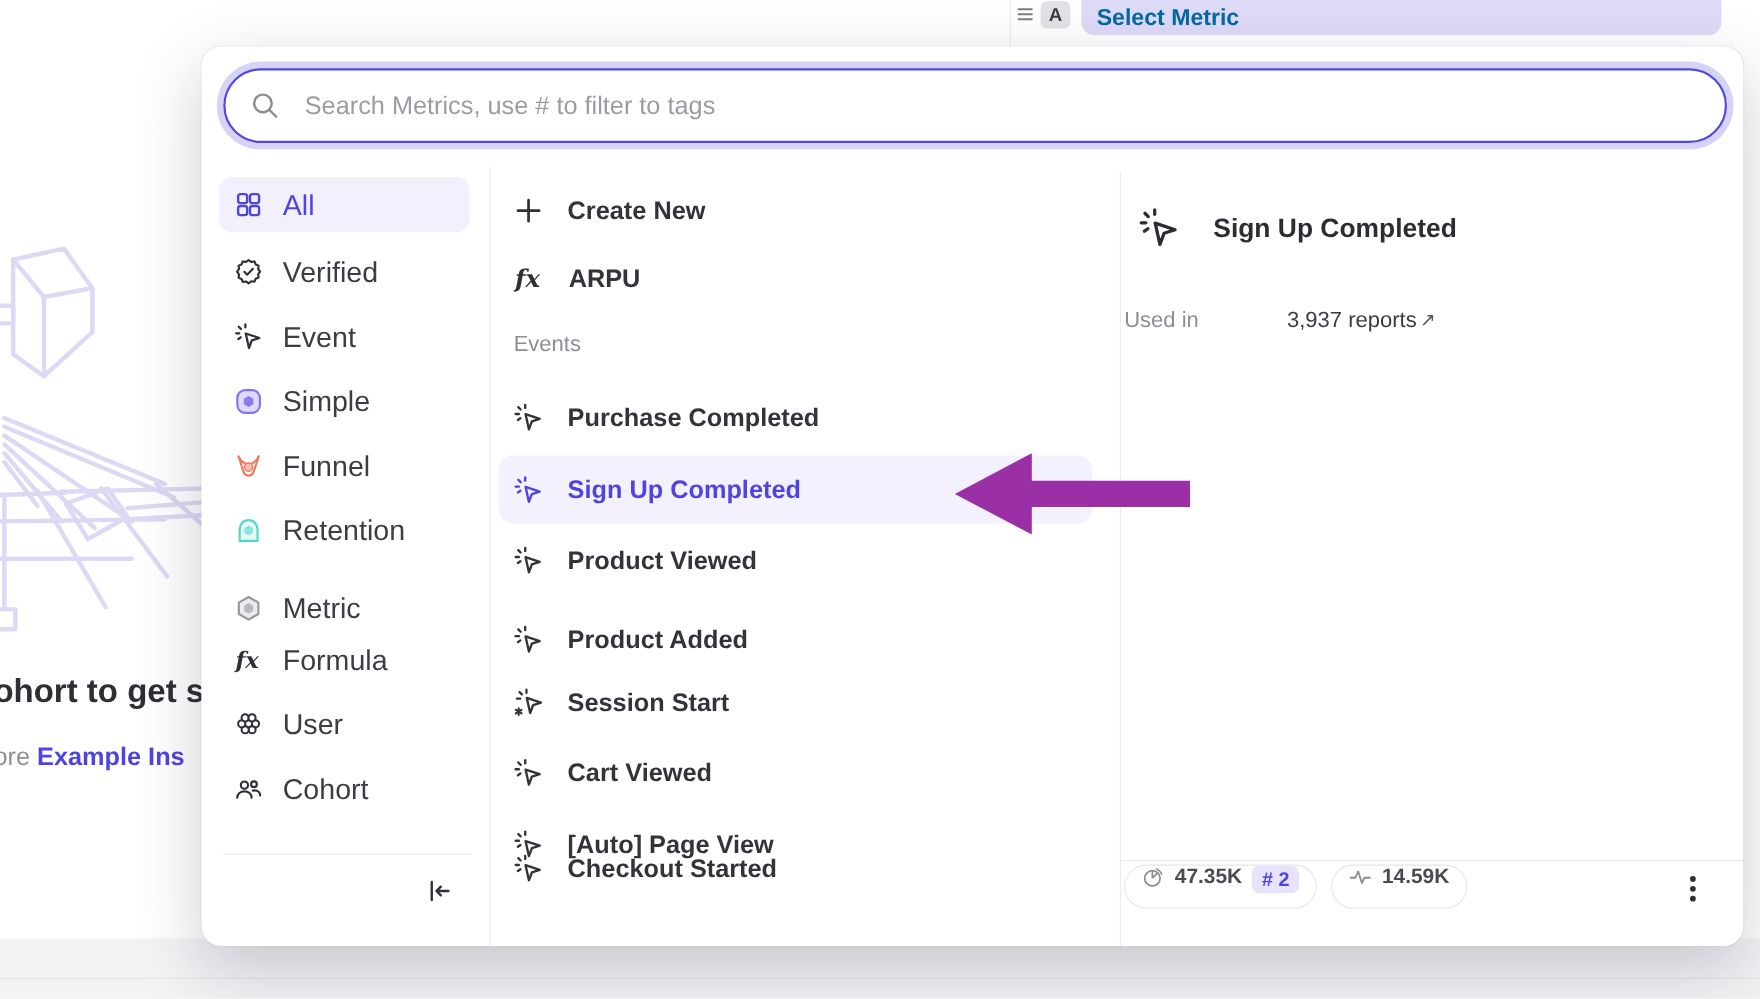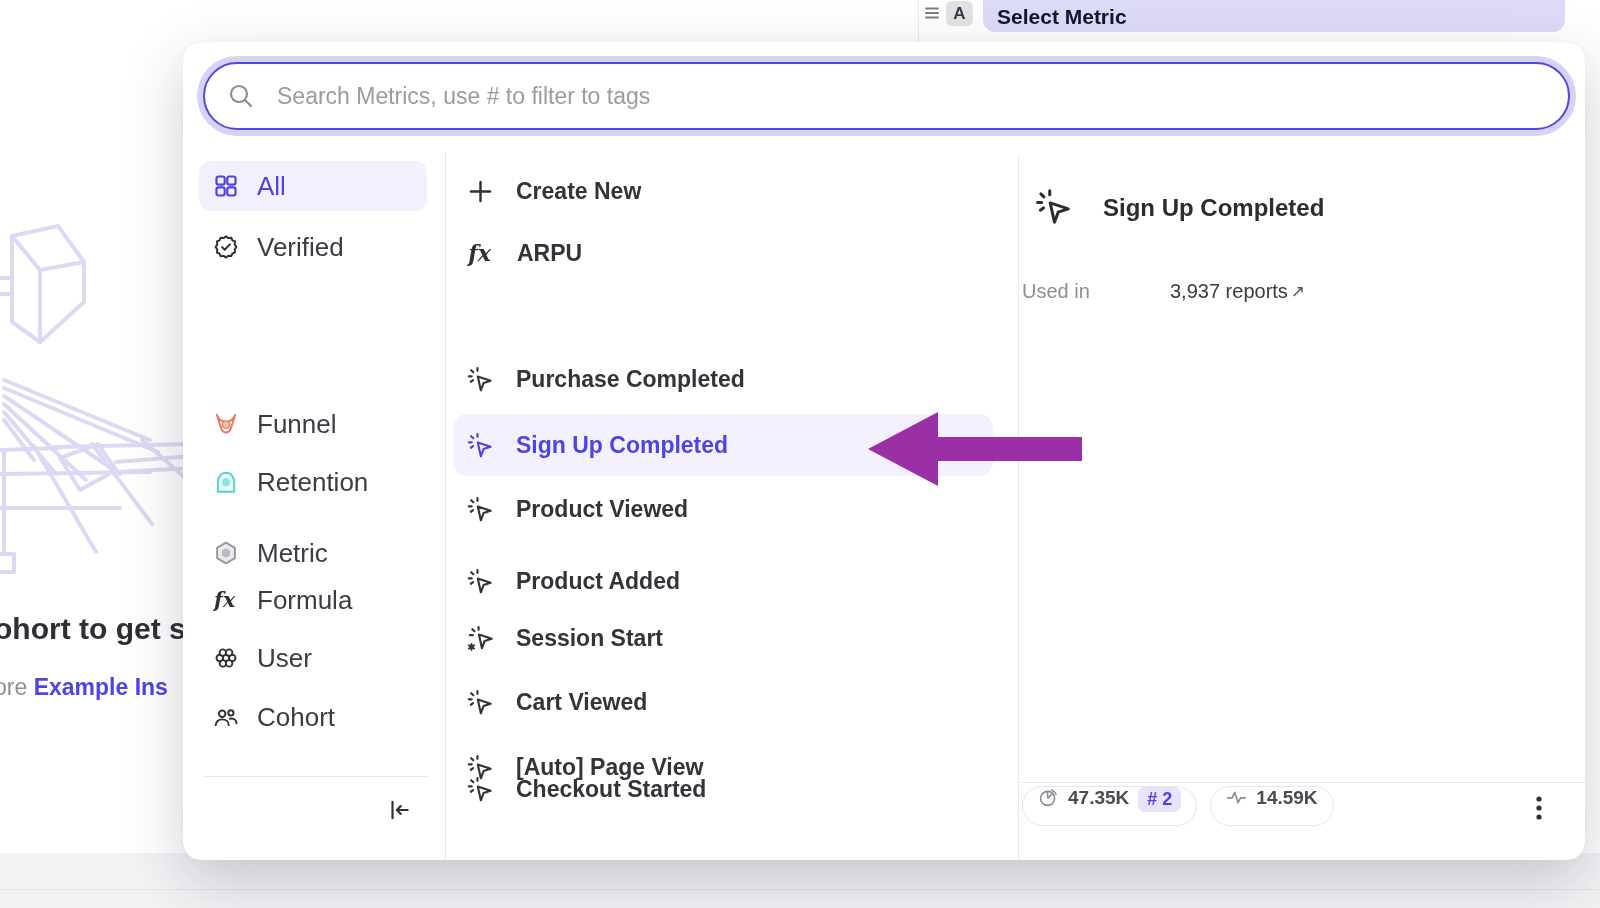"Select Metric" .metric-pill span { color: #0f172a -> #0369a1 }
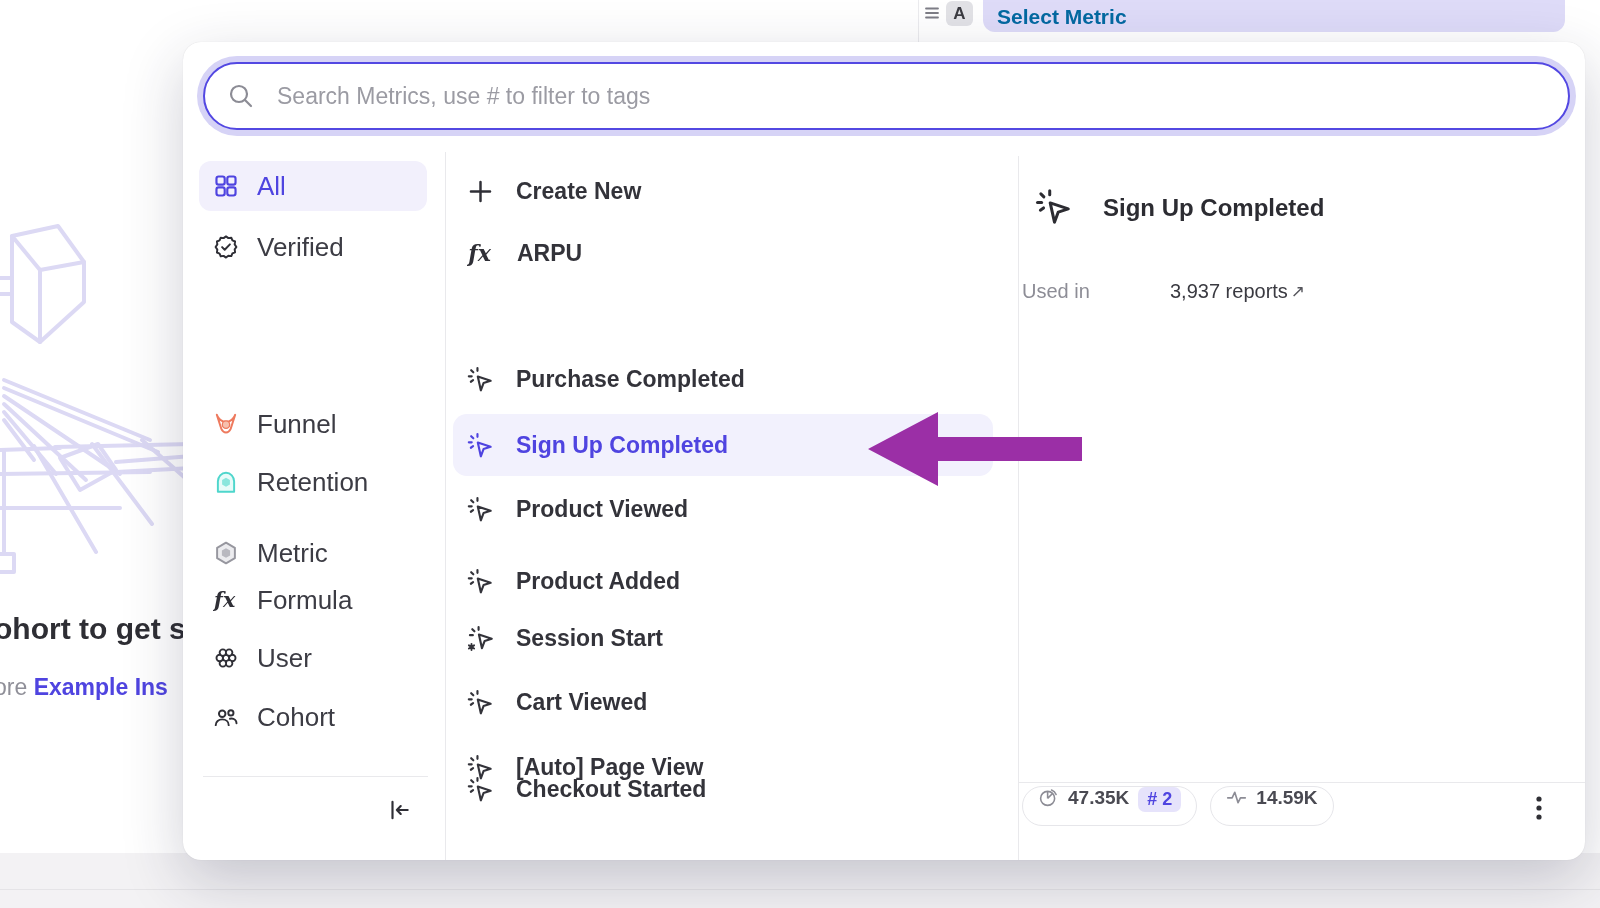"Event" div.side-item { html: none -> <div> <svg> <use></use> </svg> <span>Event</span> </div> }
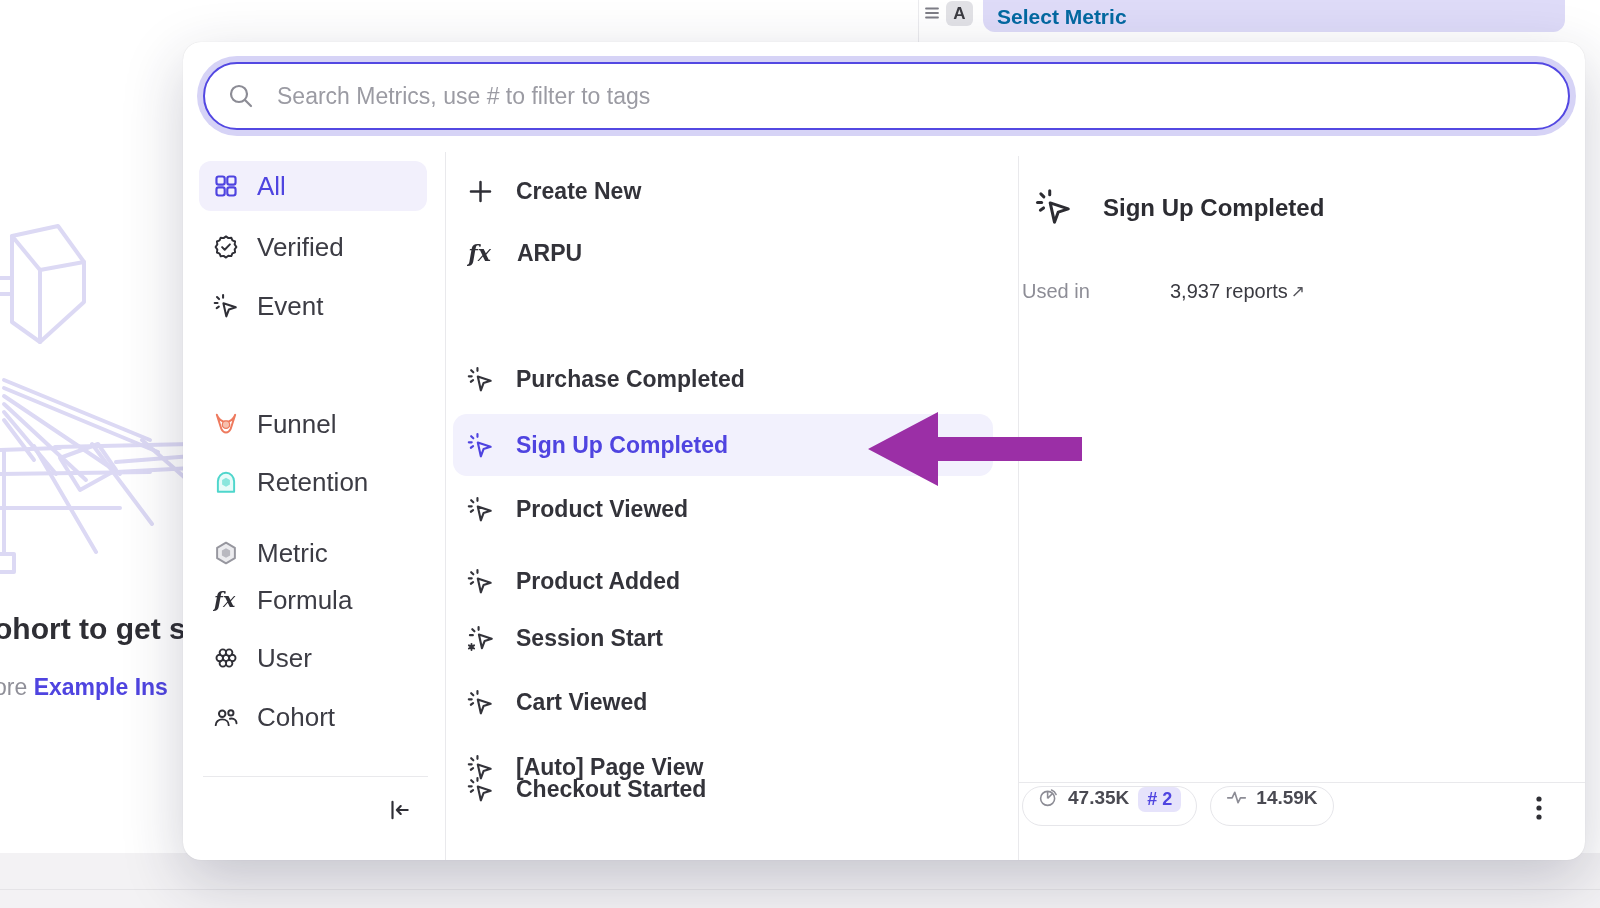"Events" div.m-section { html: none -> <div>Events</div> }
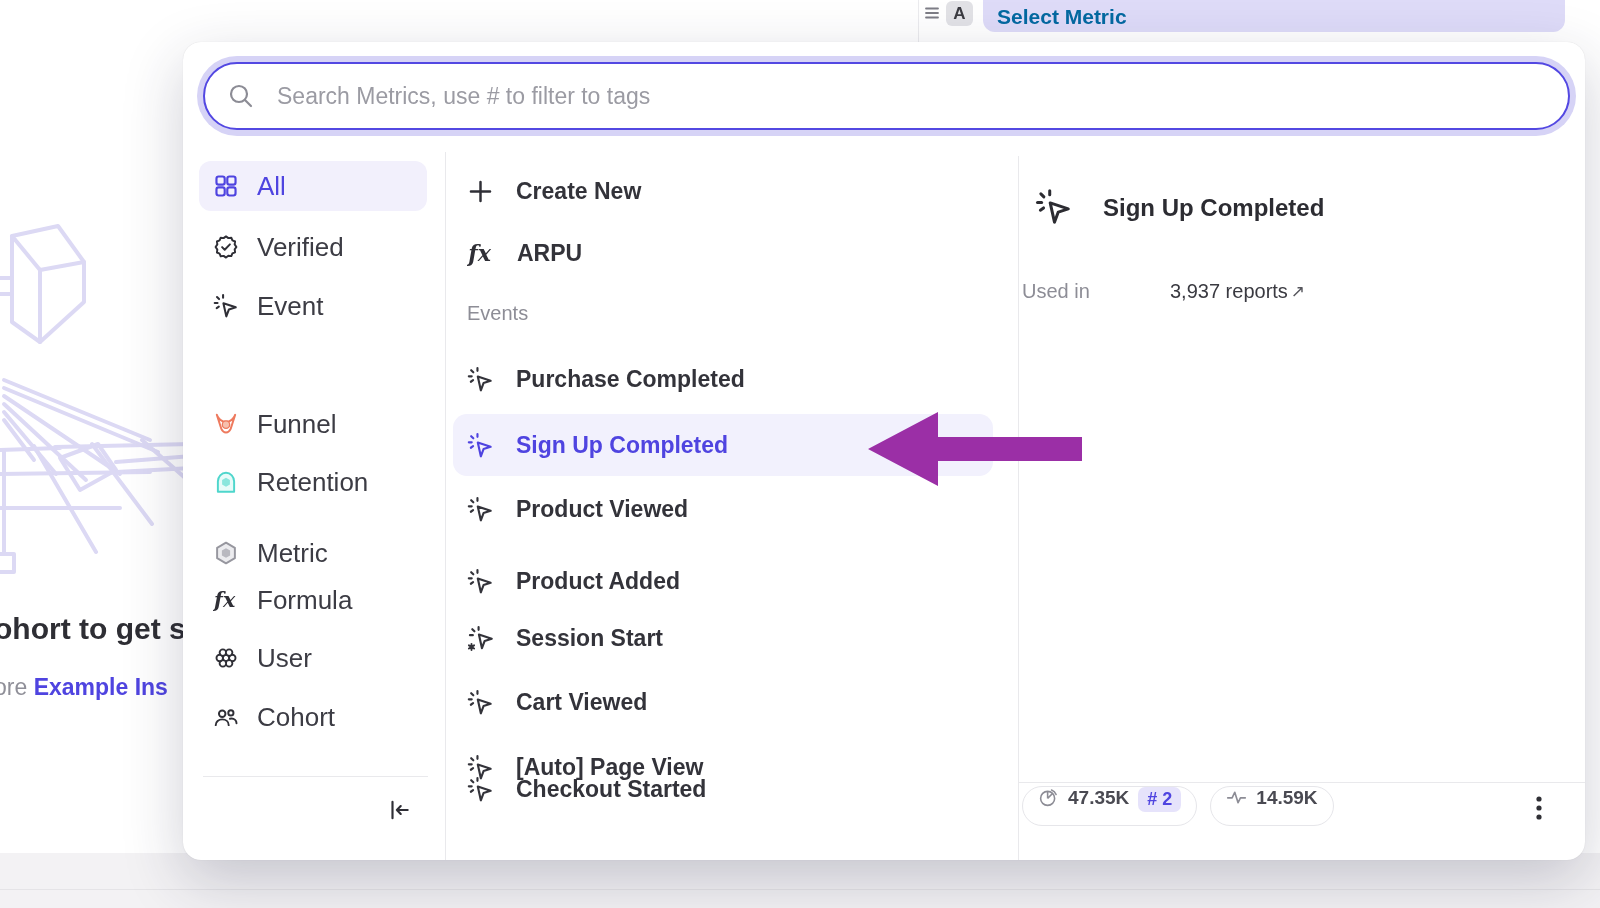"Simple" div.side-item { html: none -> <div> <svg> <use></use> </svg> <span>Simple</span> </div> }
